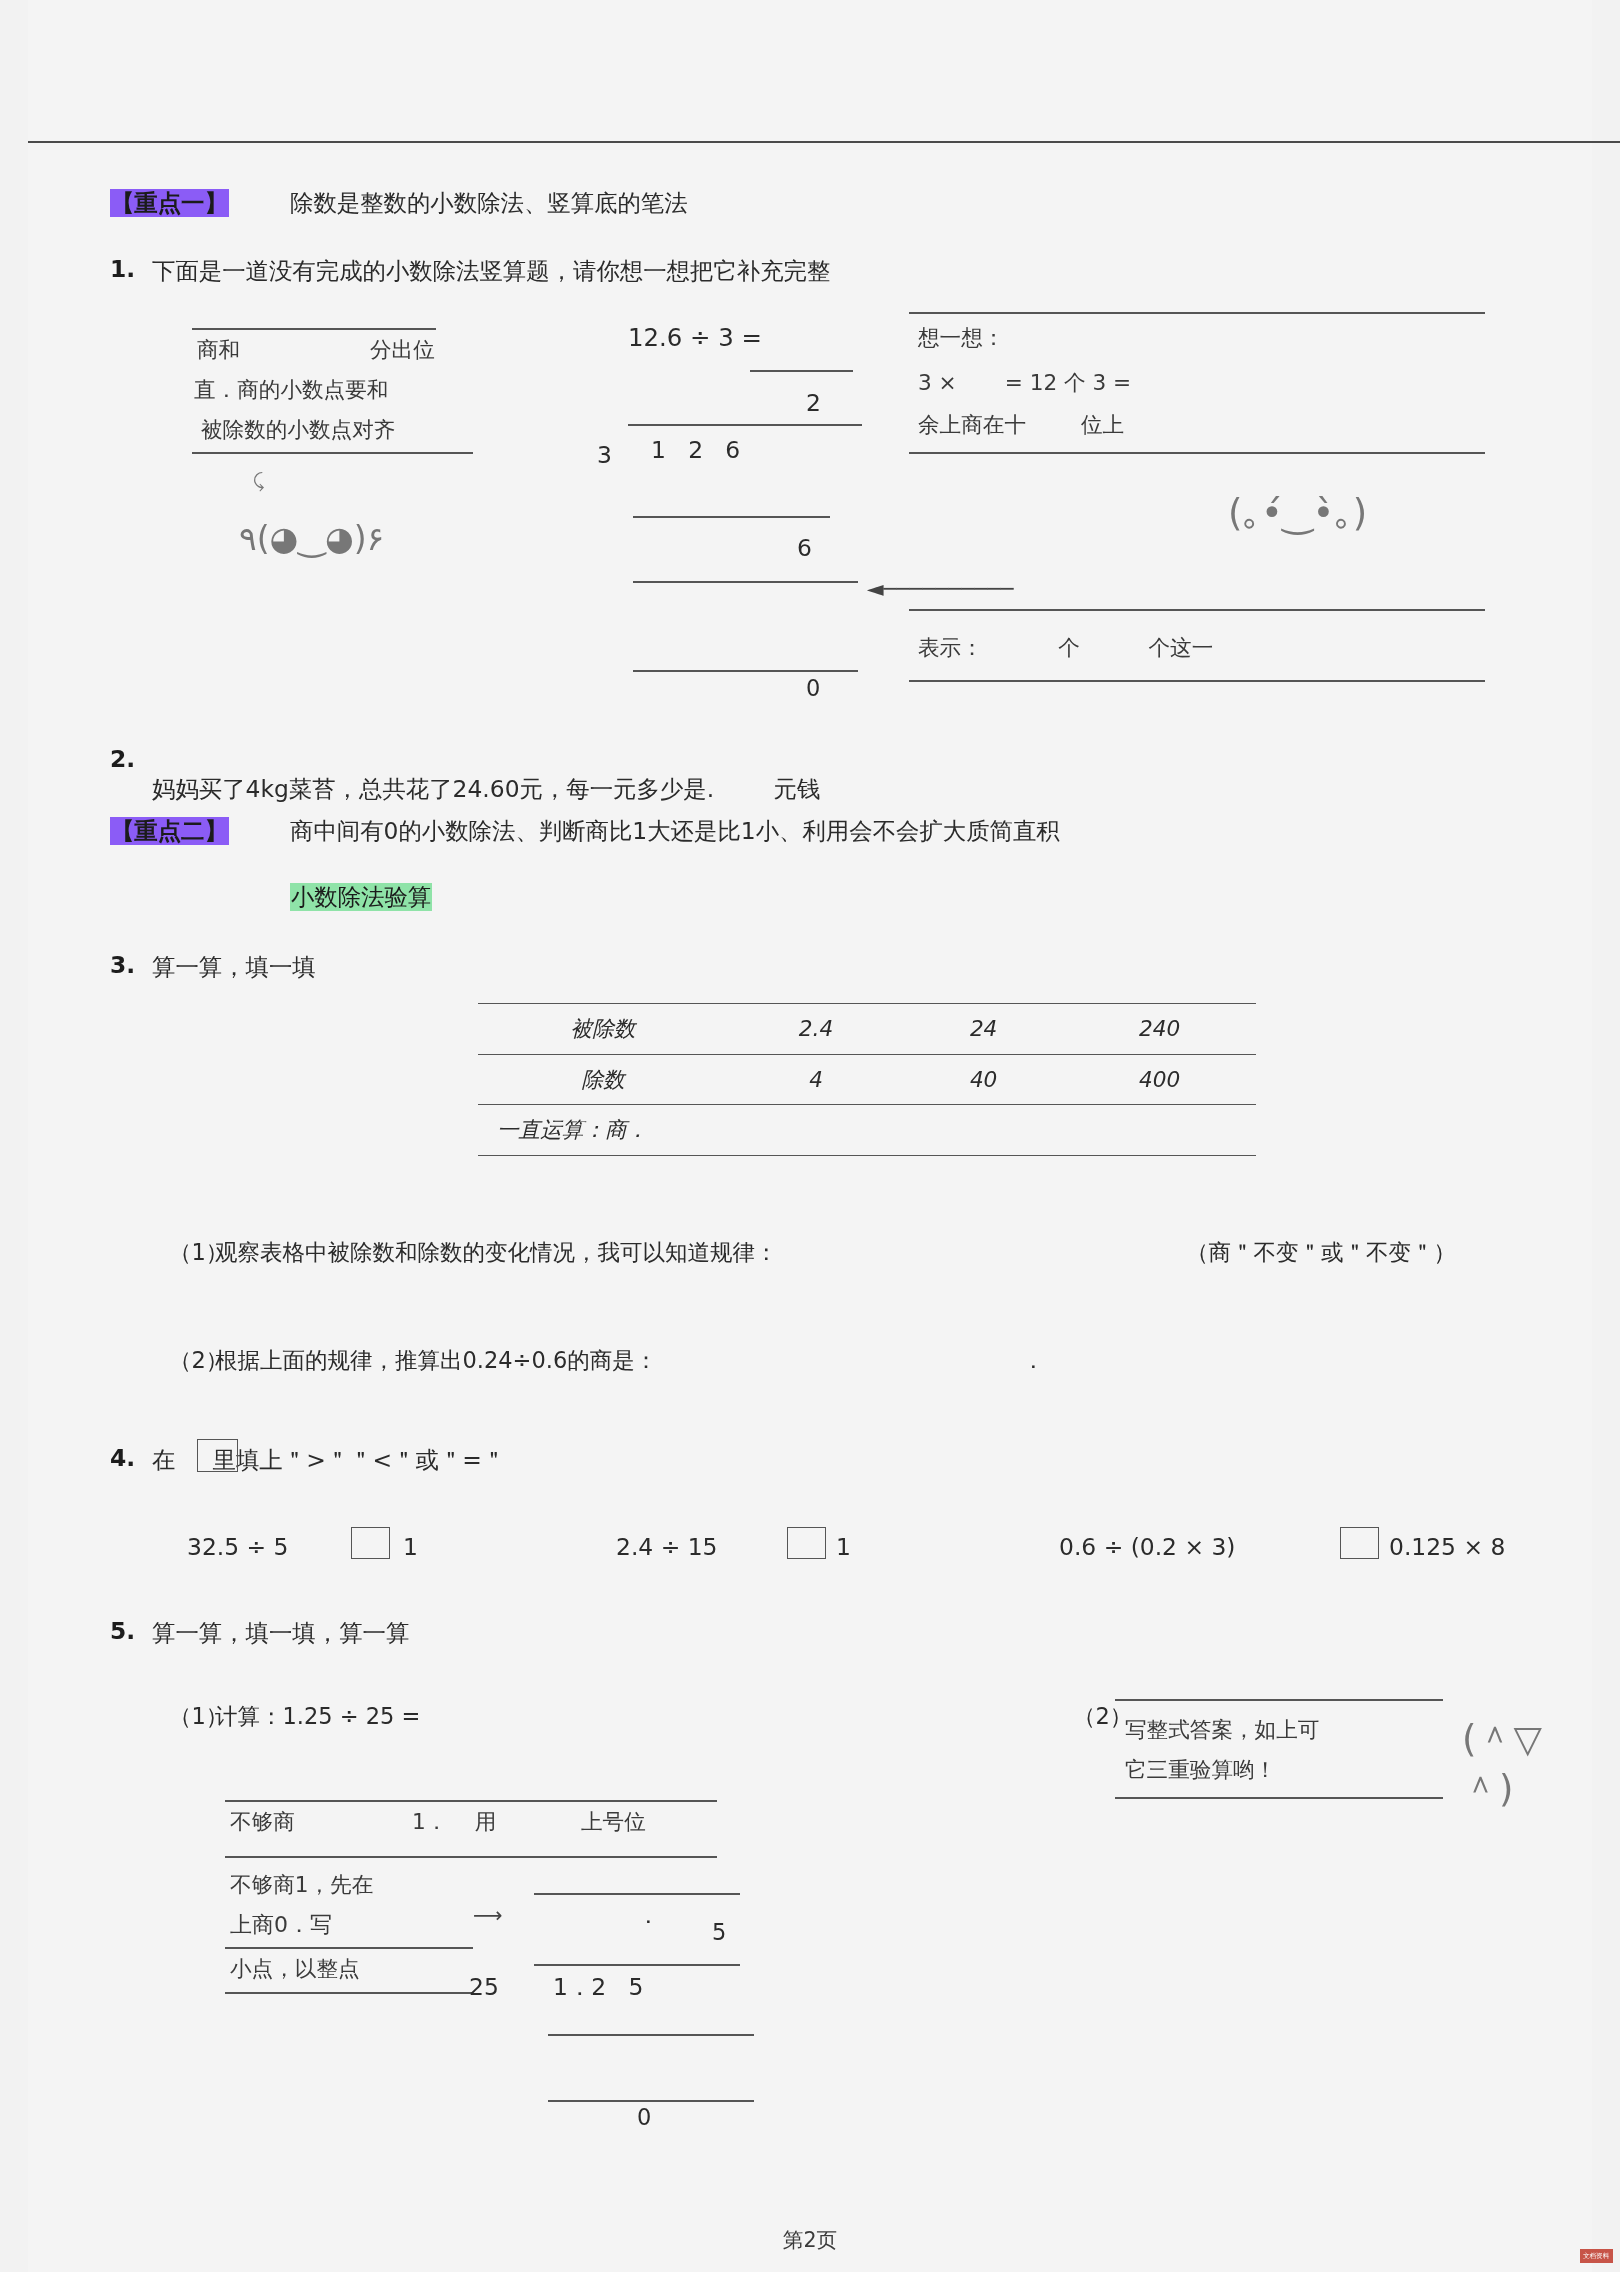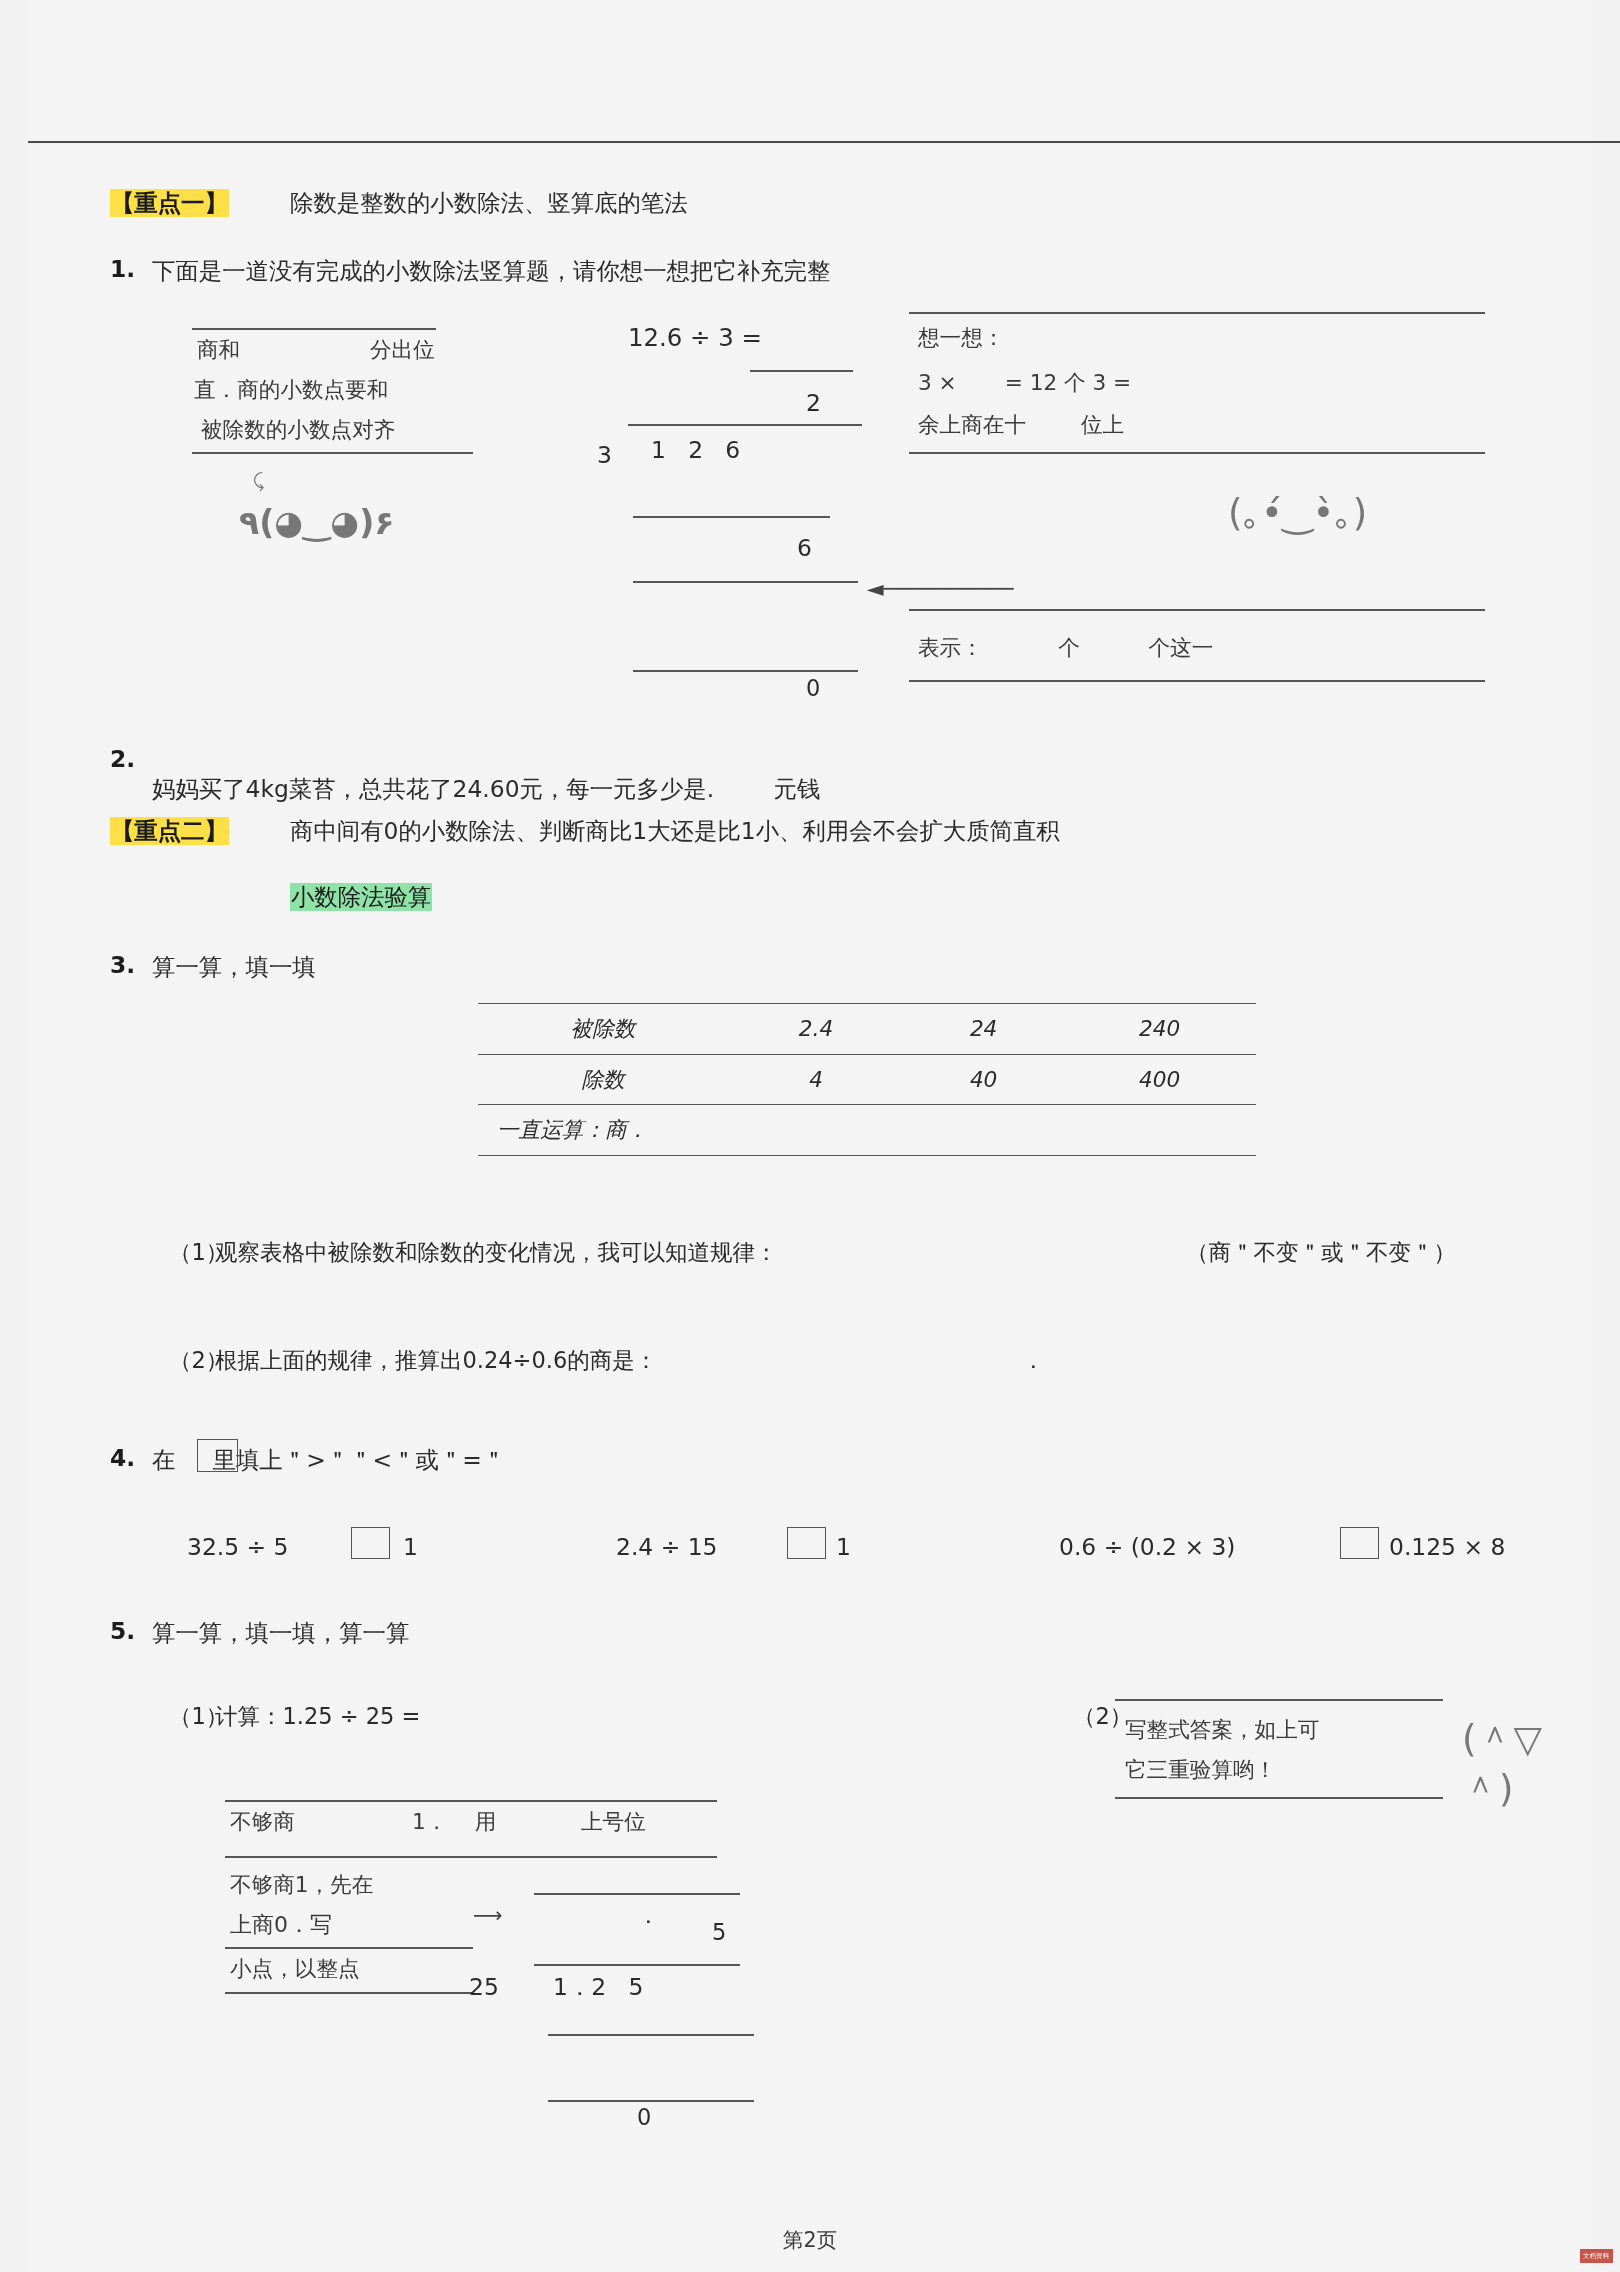"【重点一】" .hl-pink { background: #fde047 -> #8b5cf6 }
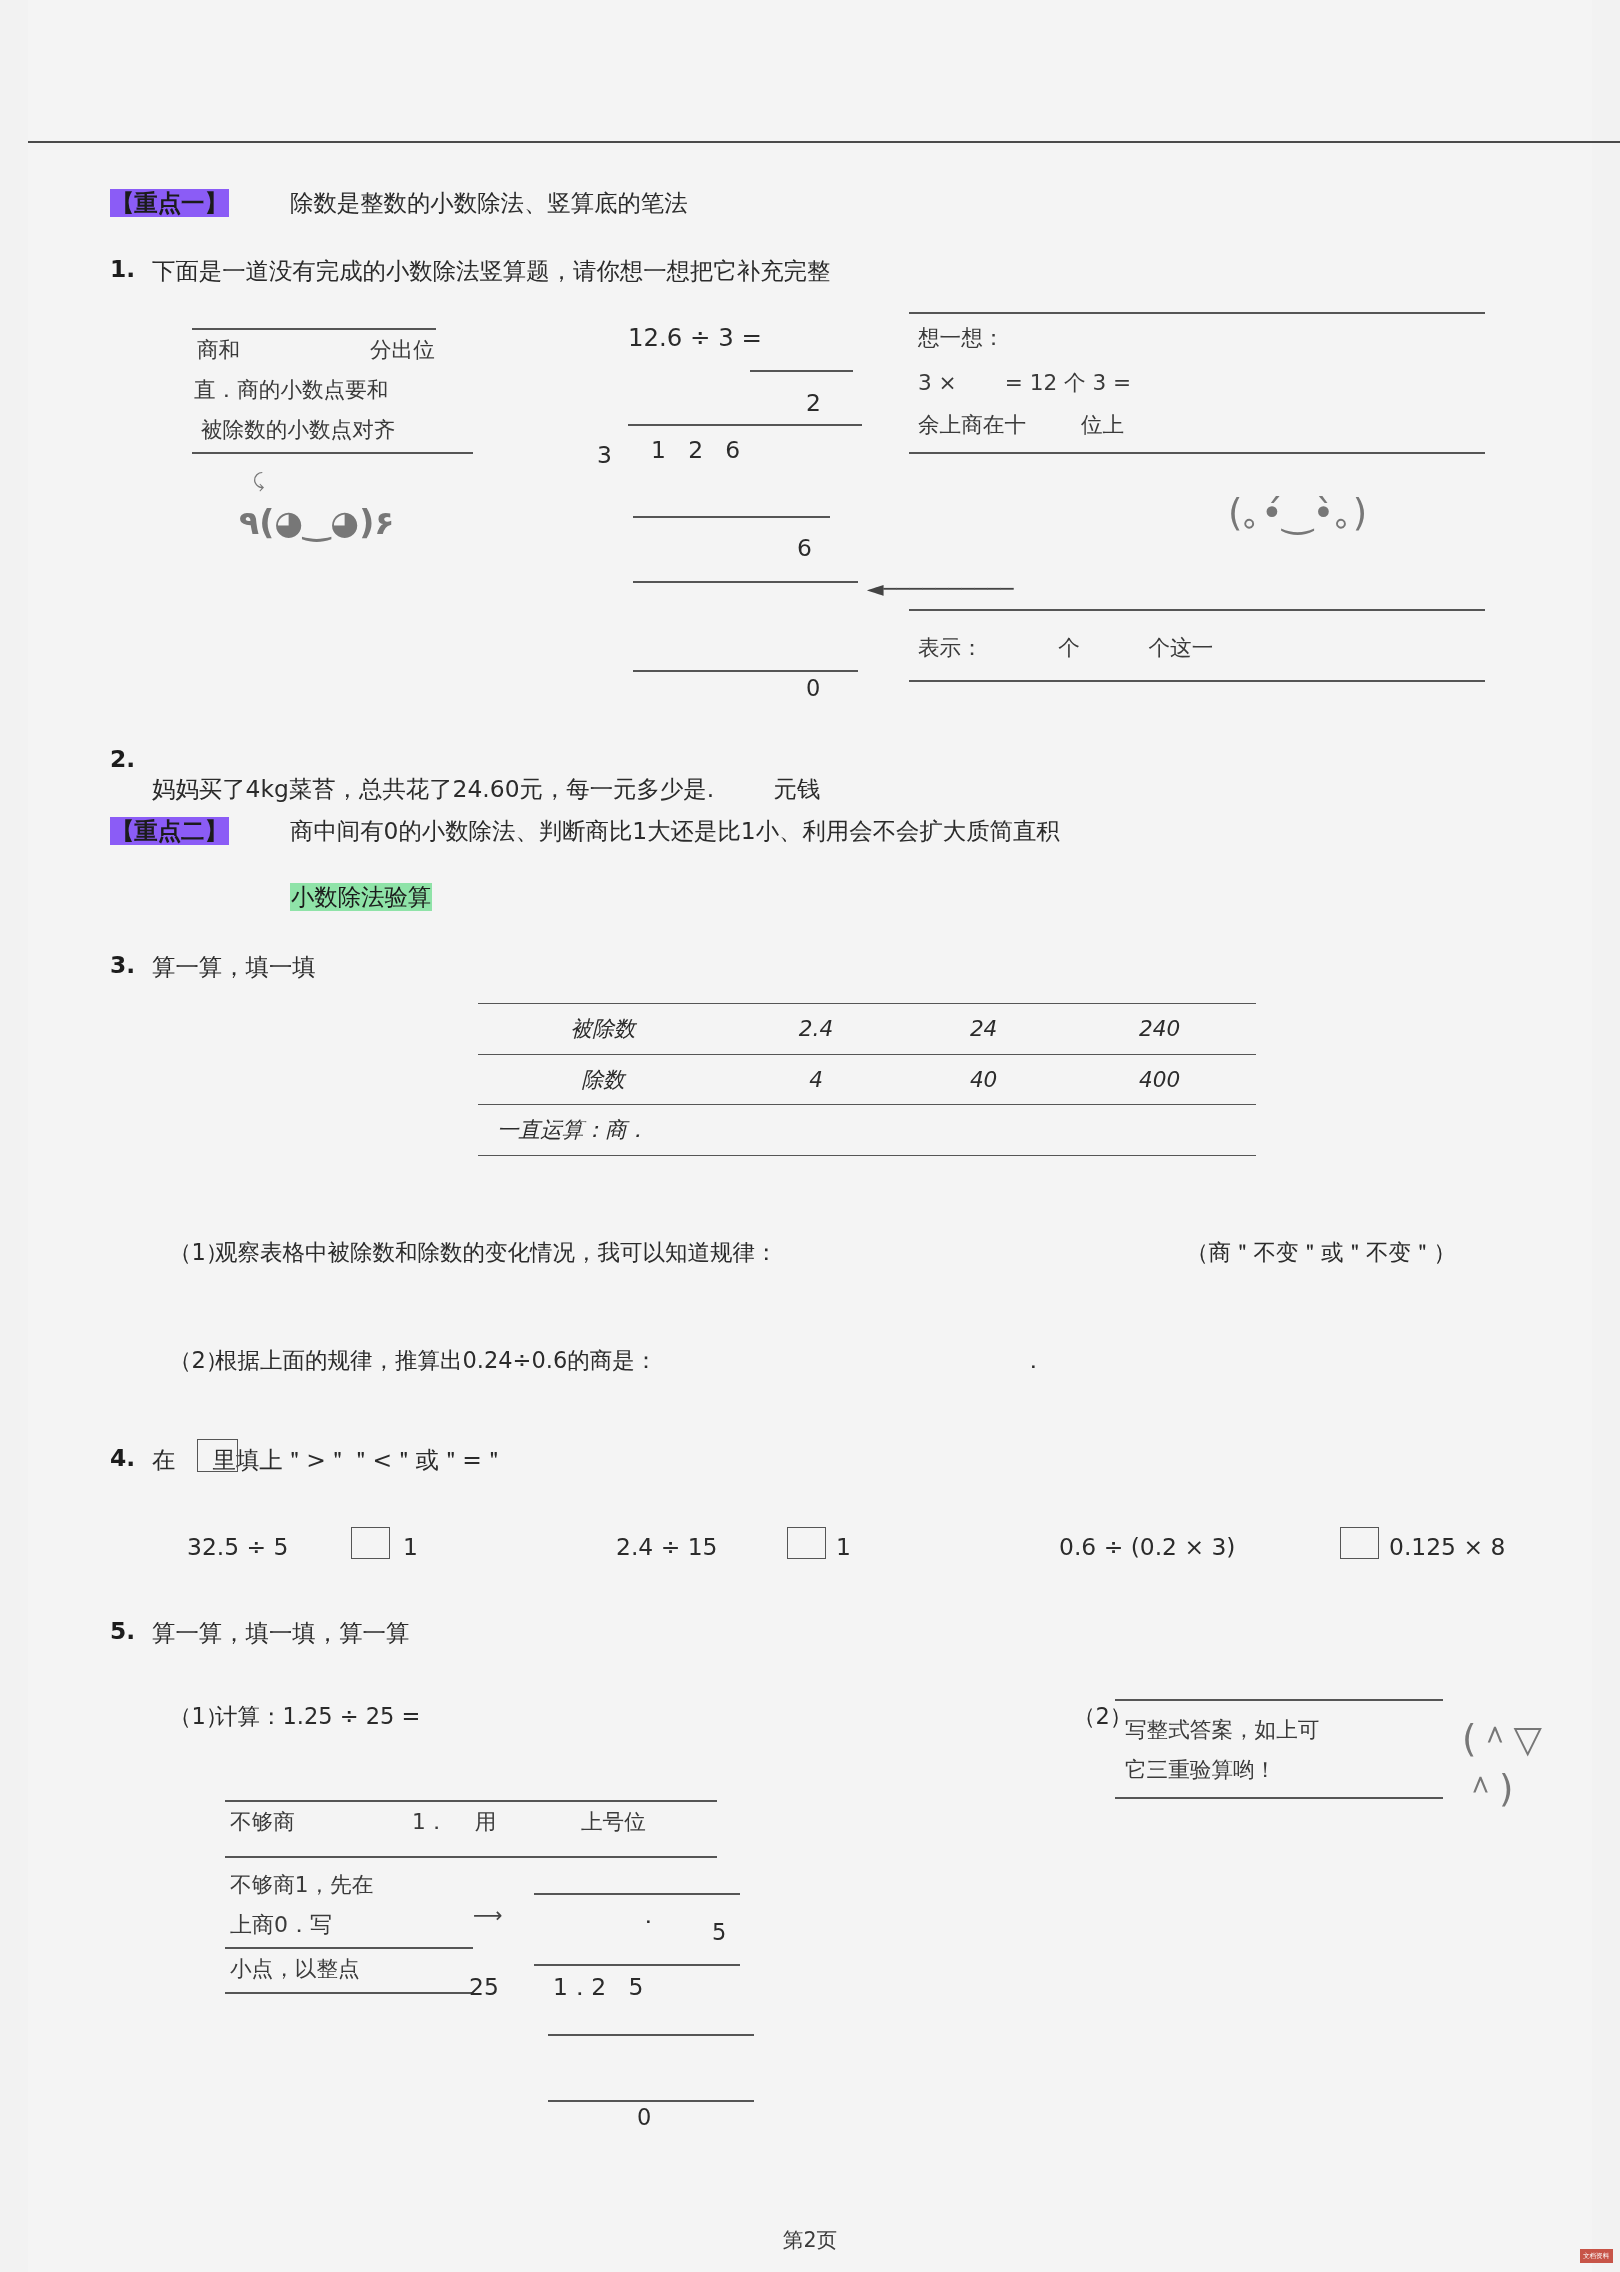"٩(◕‿◕)۶" div.doodle { font-weight: bold -> none; top: 503px -> 519px }
